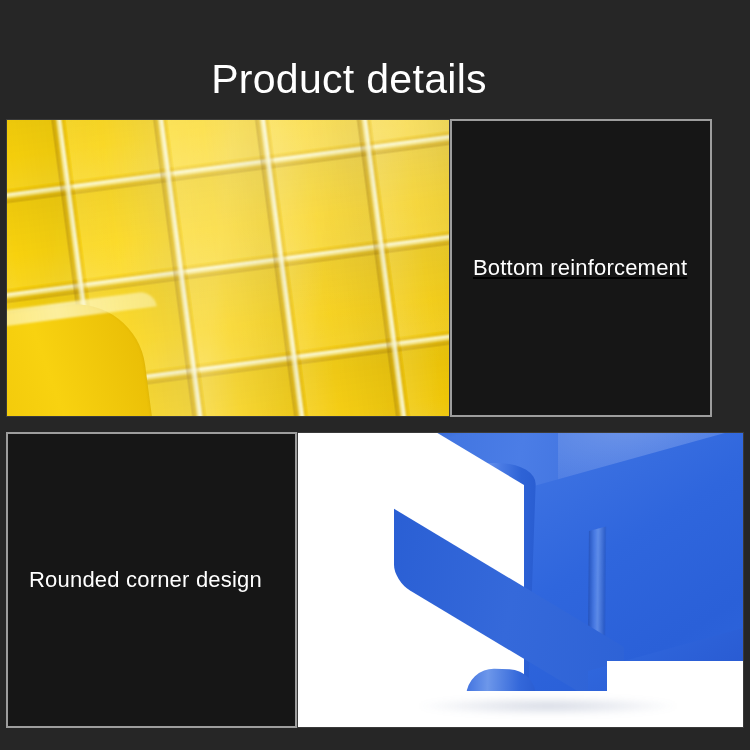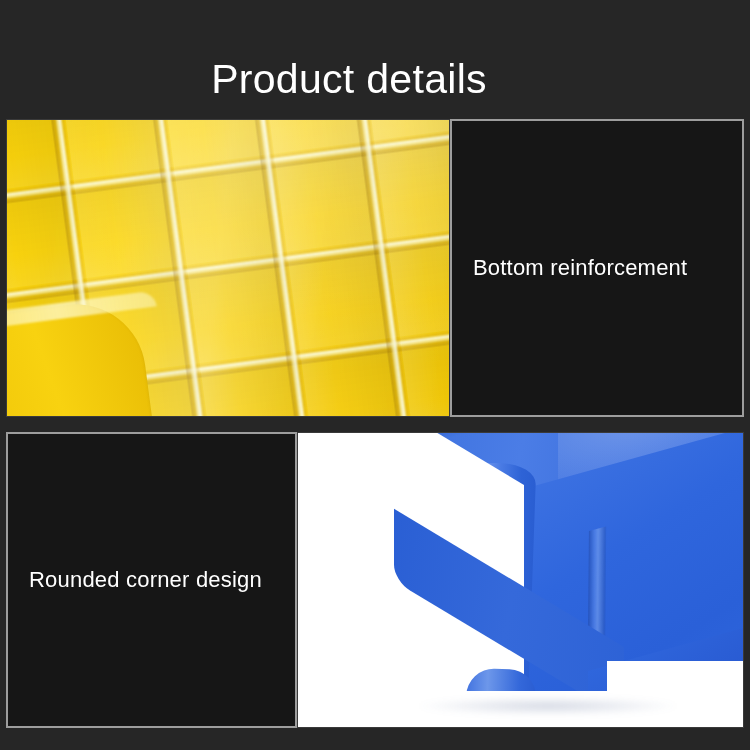"Bottom reinforcement" .caption-right { text-decoration: none -> underline; width: 294px -> 262px }
